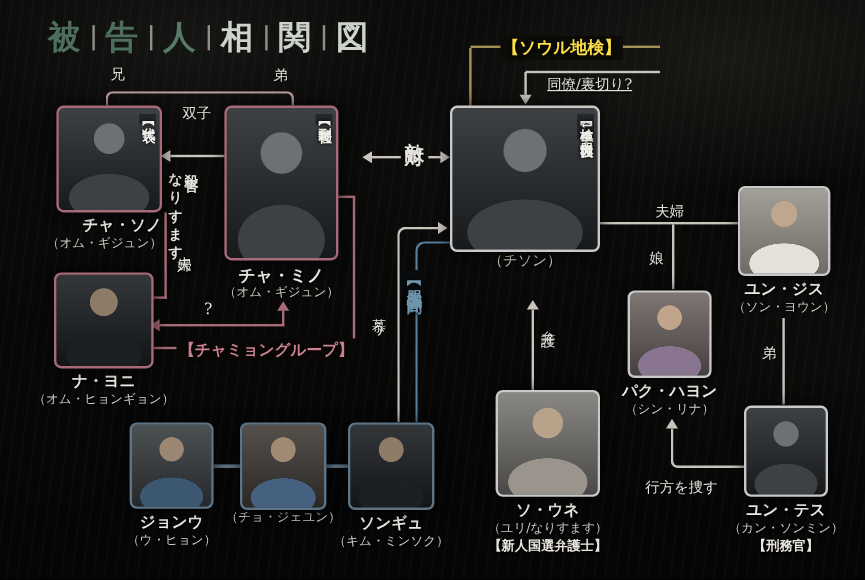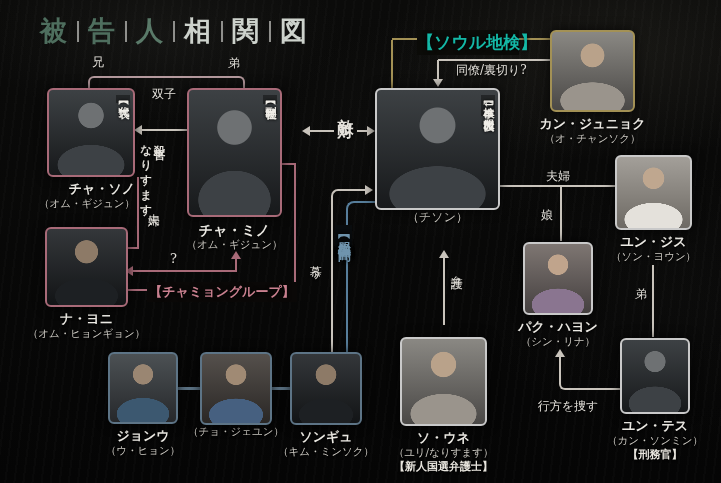"【ソウル地検】" div.glabel { color: #14b8a6 -> #fde047; font-size: 17px -> 14px }
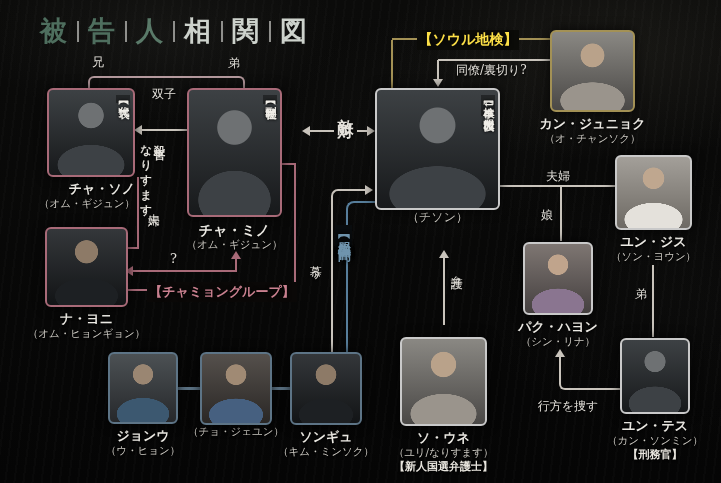"同僚/裏切り?" div.rlabel { text-decoration: none -> underline }
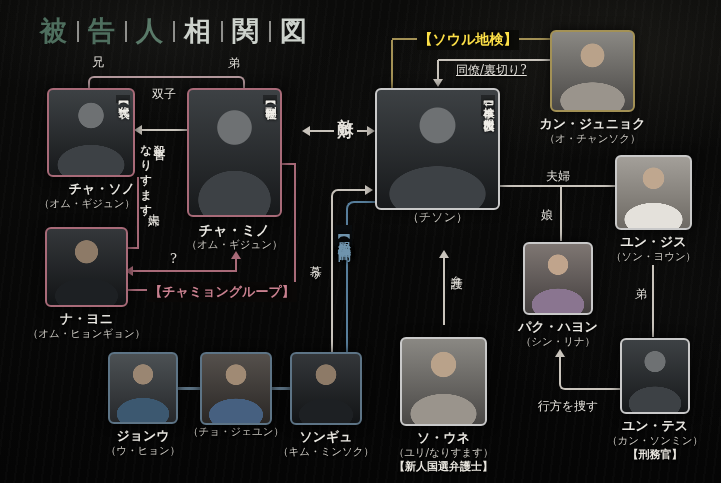"カン・ジュニョク" div.card { html: <div> <div></div> <div>カン・ジュニョク</div> <div>（オ・チャンソク）</div> </div> -> none }
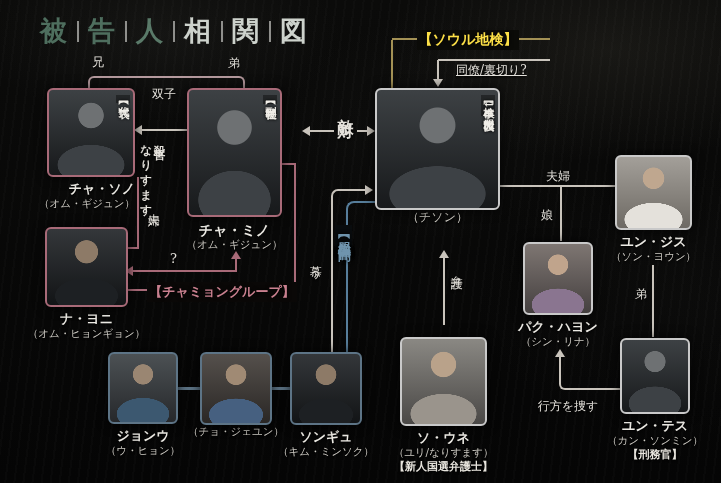"ソ・ウネ" div.card { left: 400px -> 413px; margin-top: 12px -> none }
